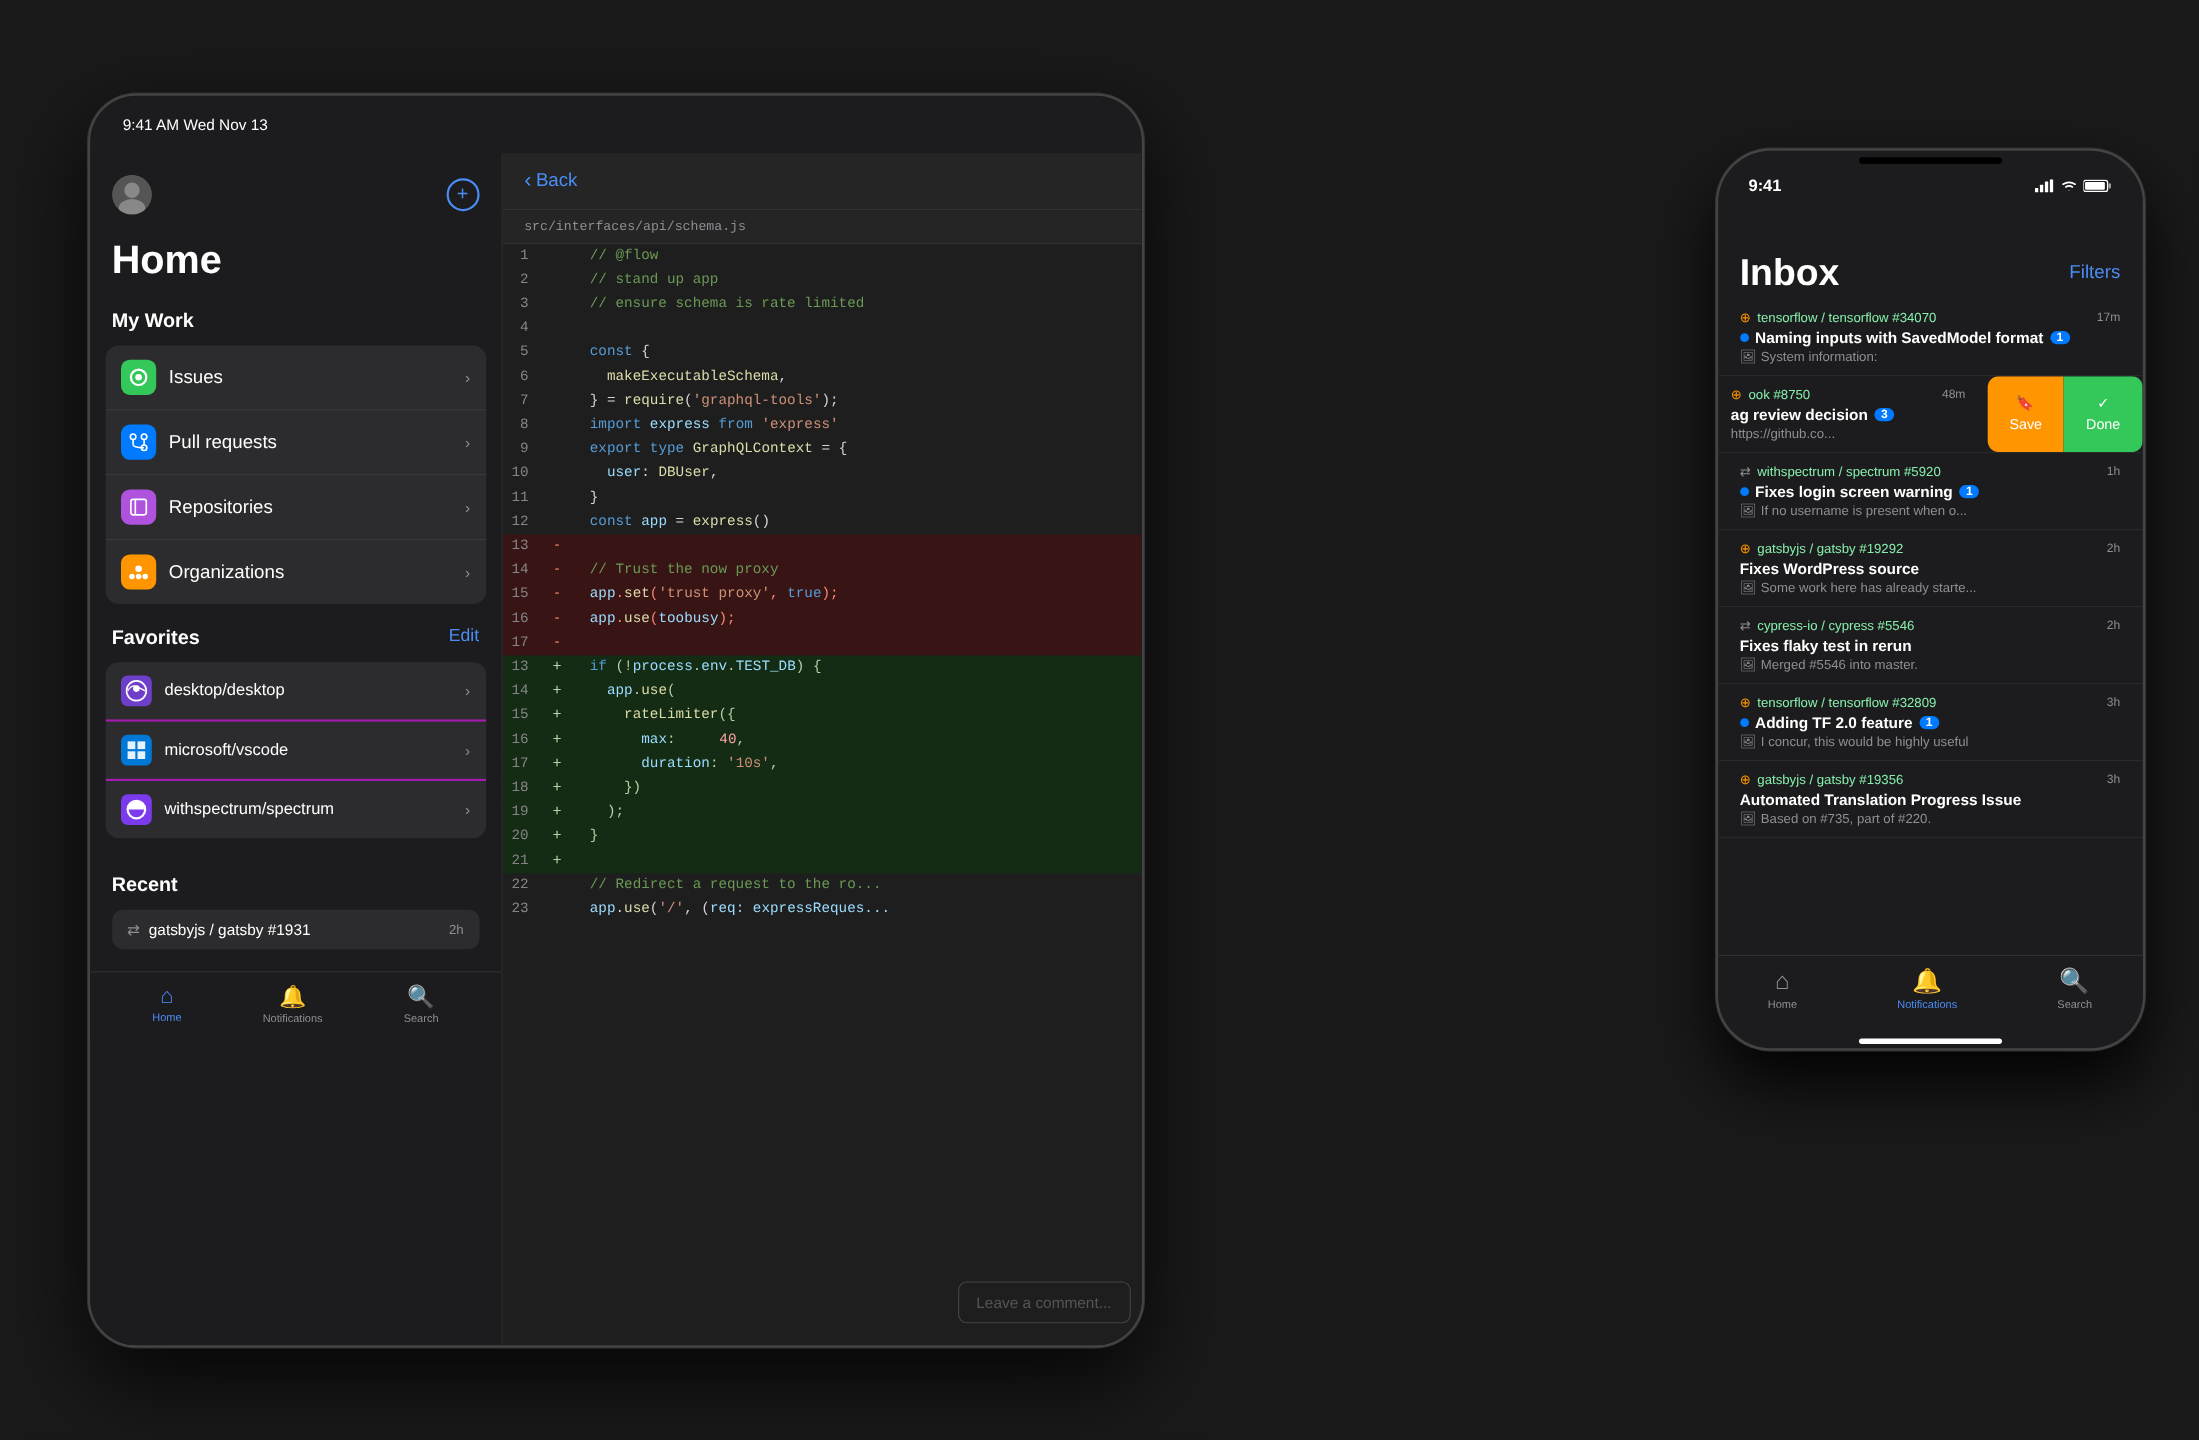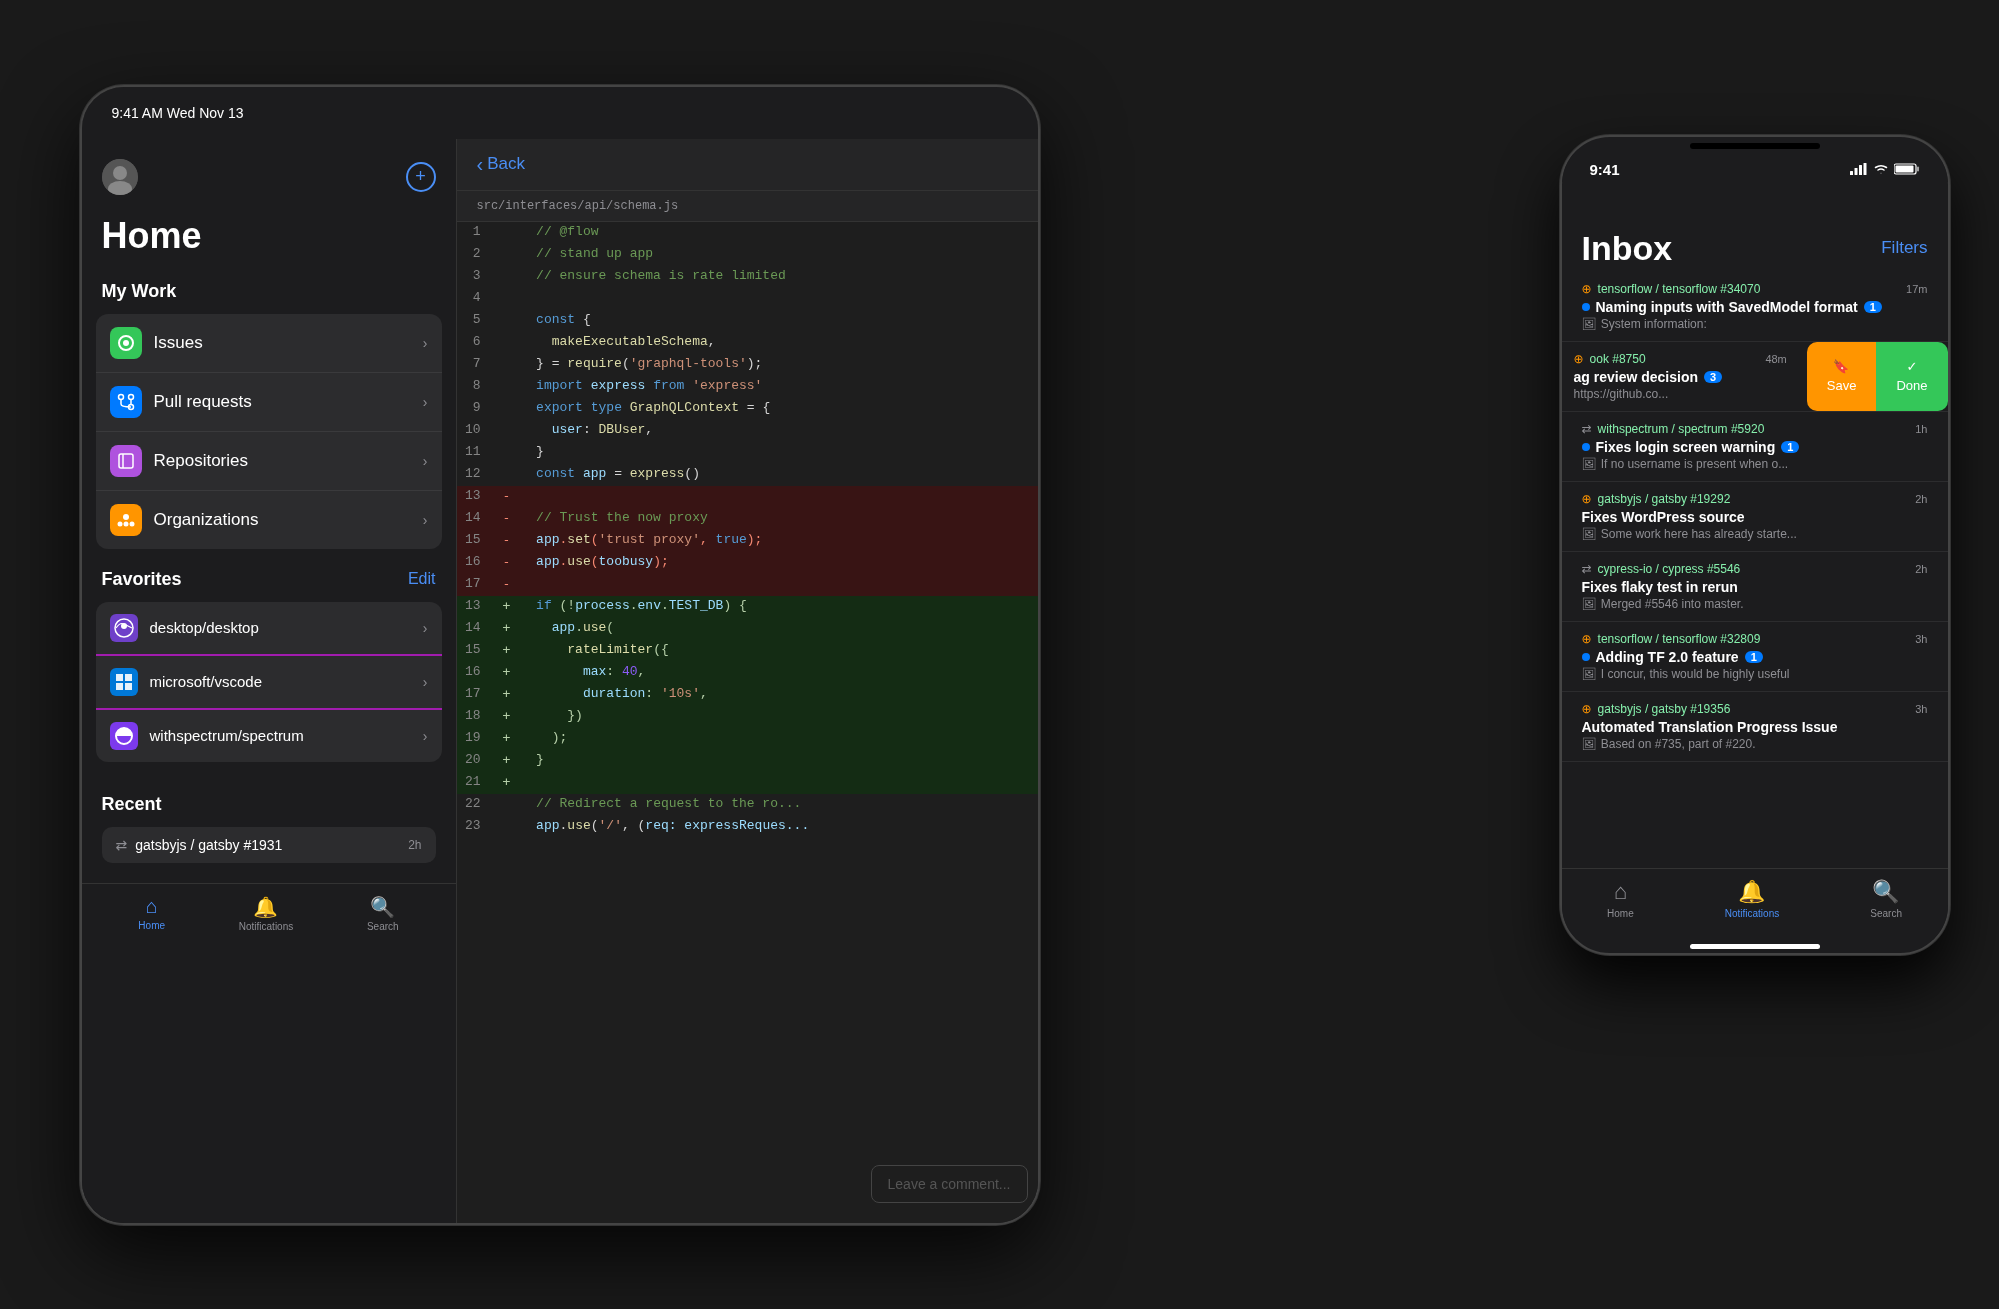"40" .num { color: #8b5cf6 -> #fca5a5; margin-left: none -> 32px }
